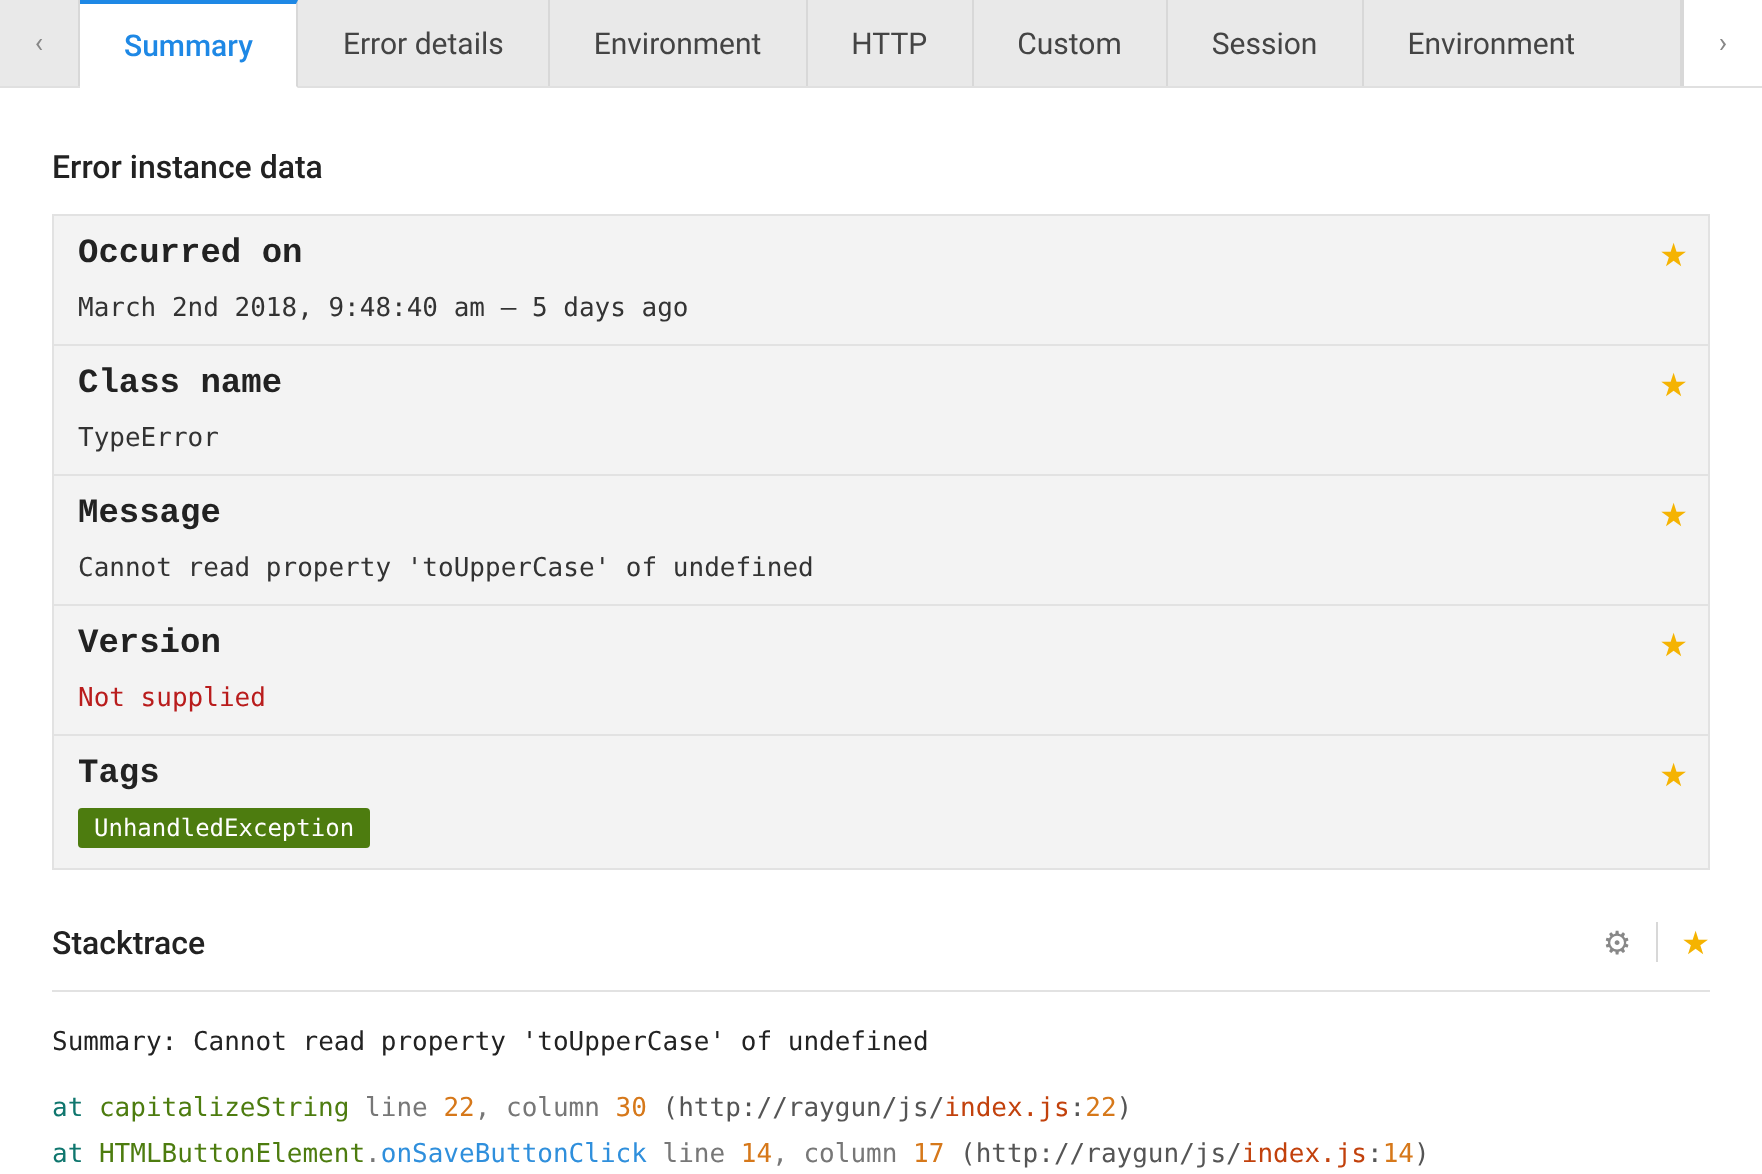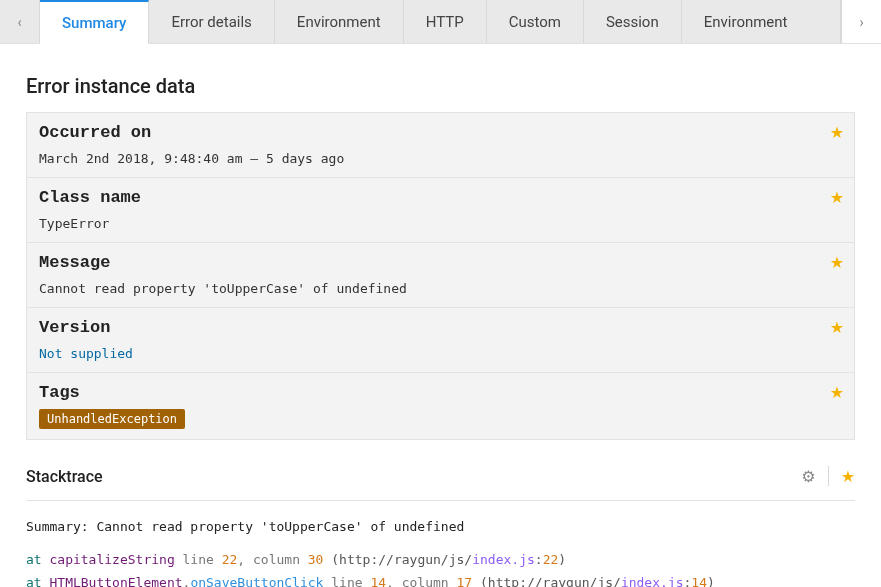"Error instance data" .section-title { font-size: 20px -> 16px }
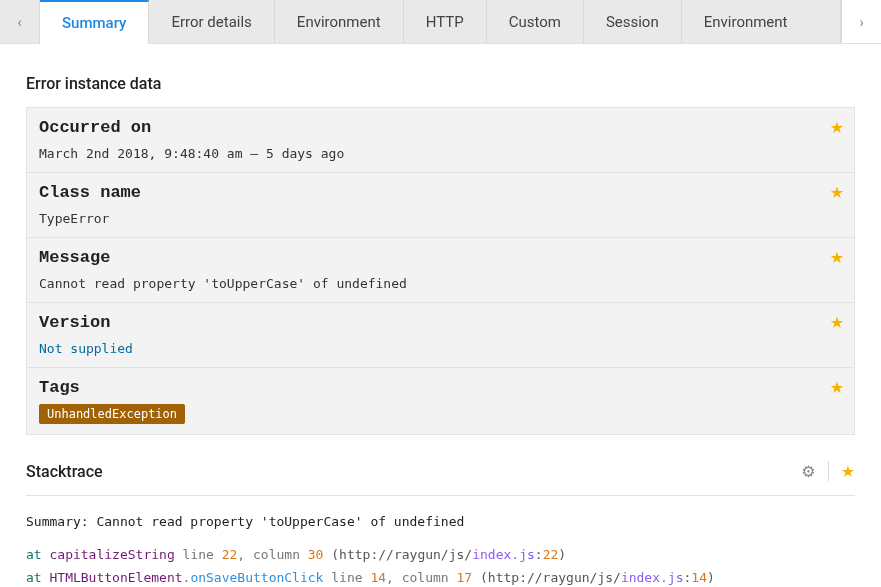"Not supplied" .row .value.link { color: #0369a1 -> #b91c1c }
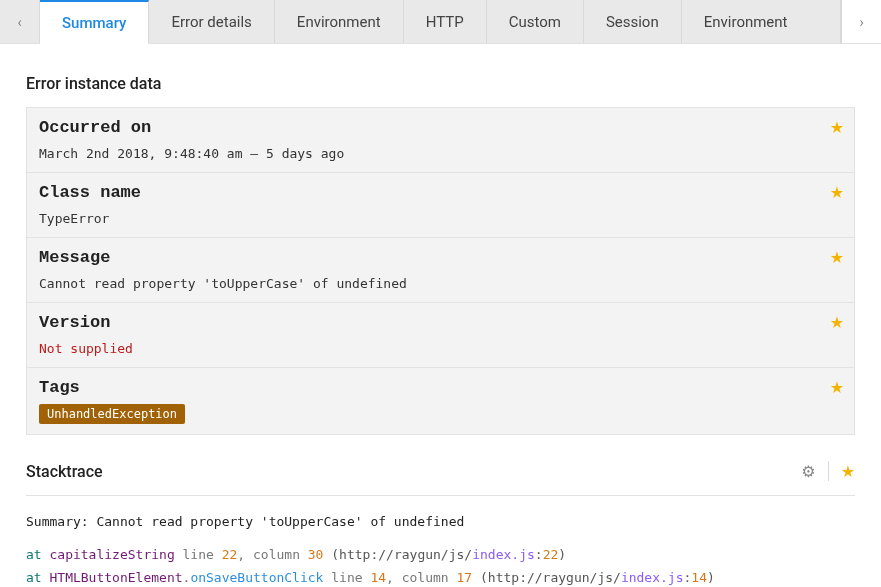"UnhandledException" .row .tag { background: #a16207 -> #4d7c0f }
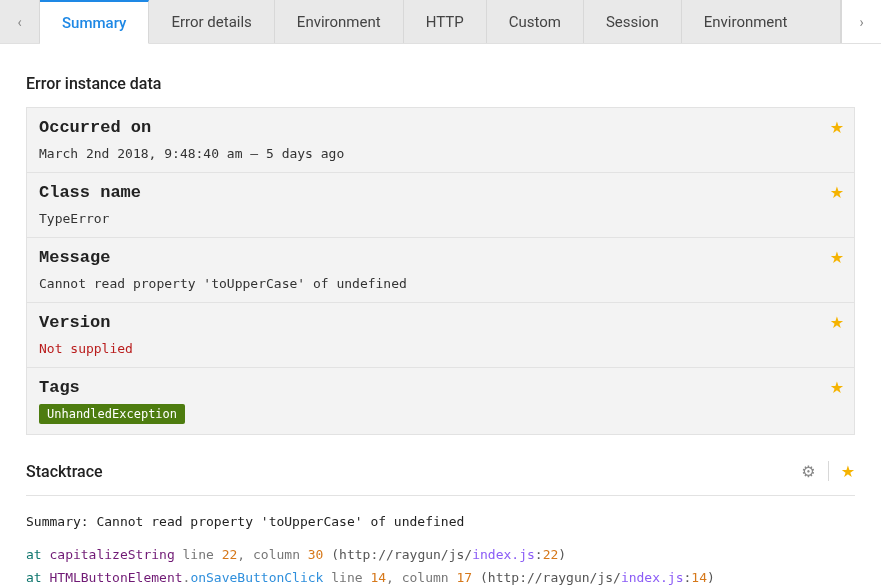"capitalizeString" .stack-line .fn { color: #701a75 -> #4d7c0f }
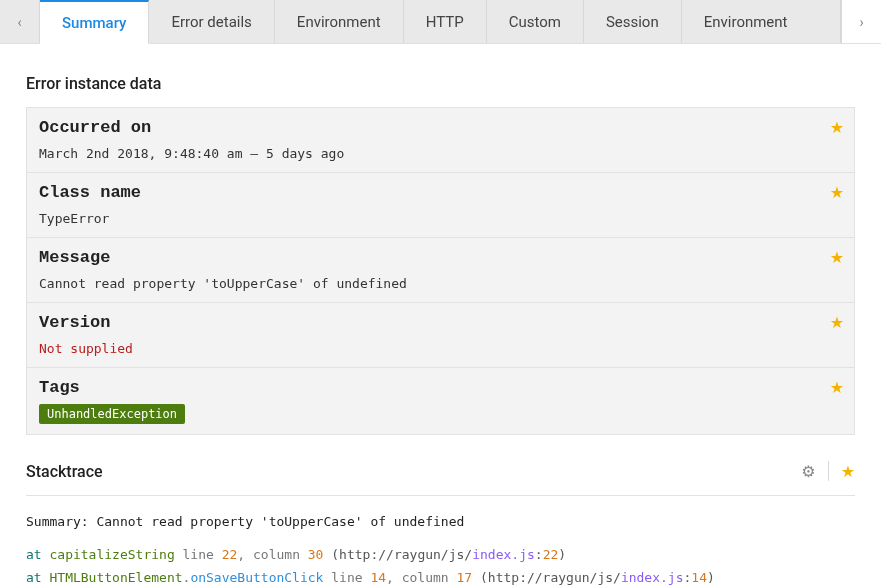"index.js" .stack-line .file { color: #8b5cf6 -> #c2410c }
